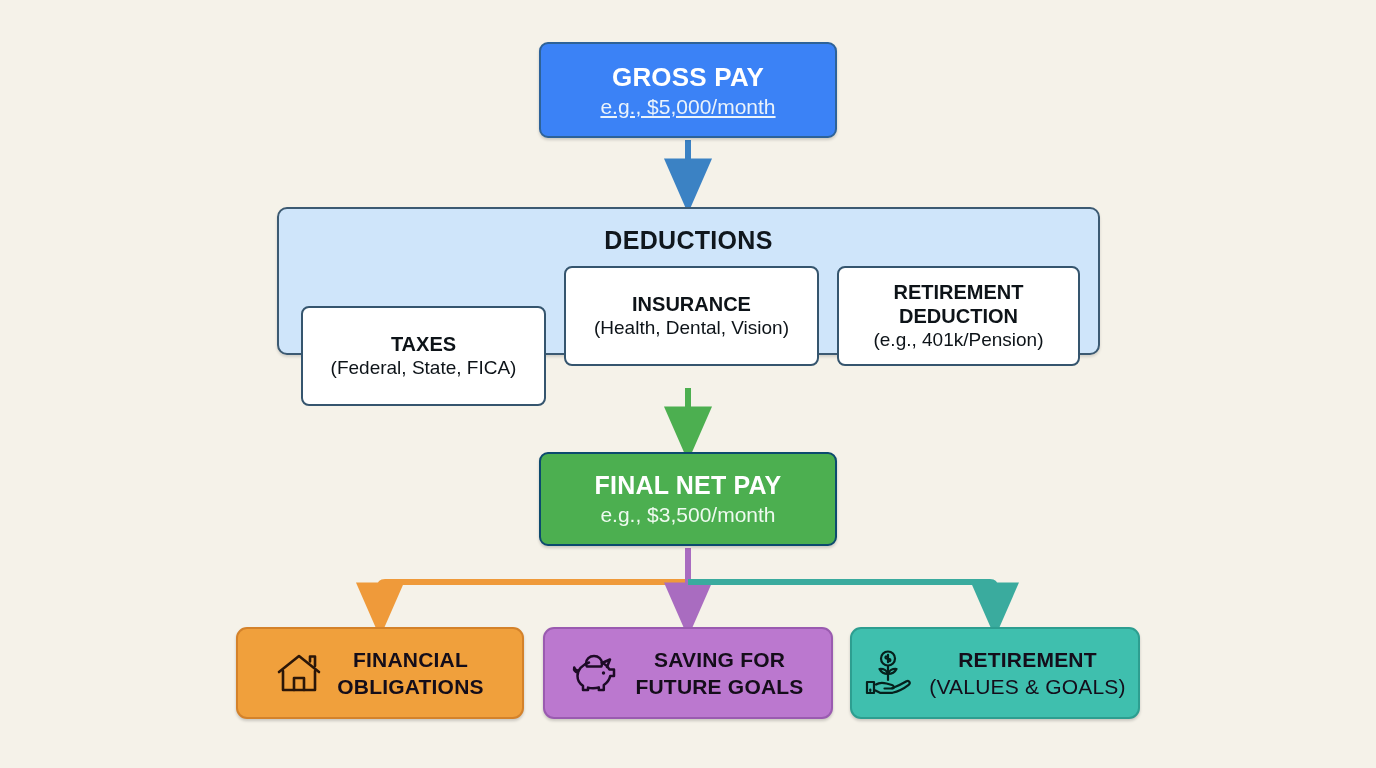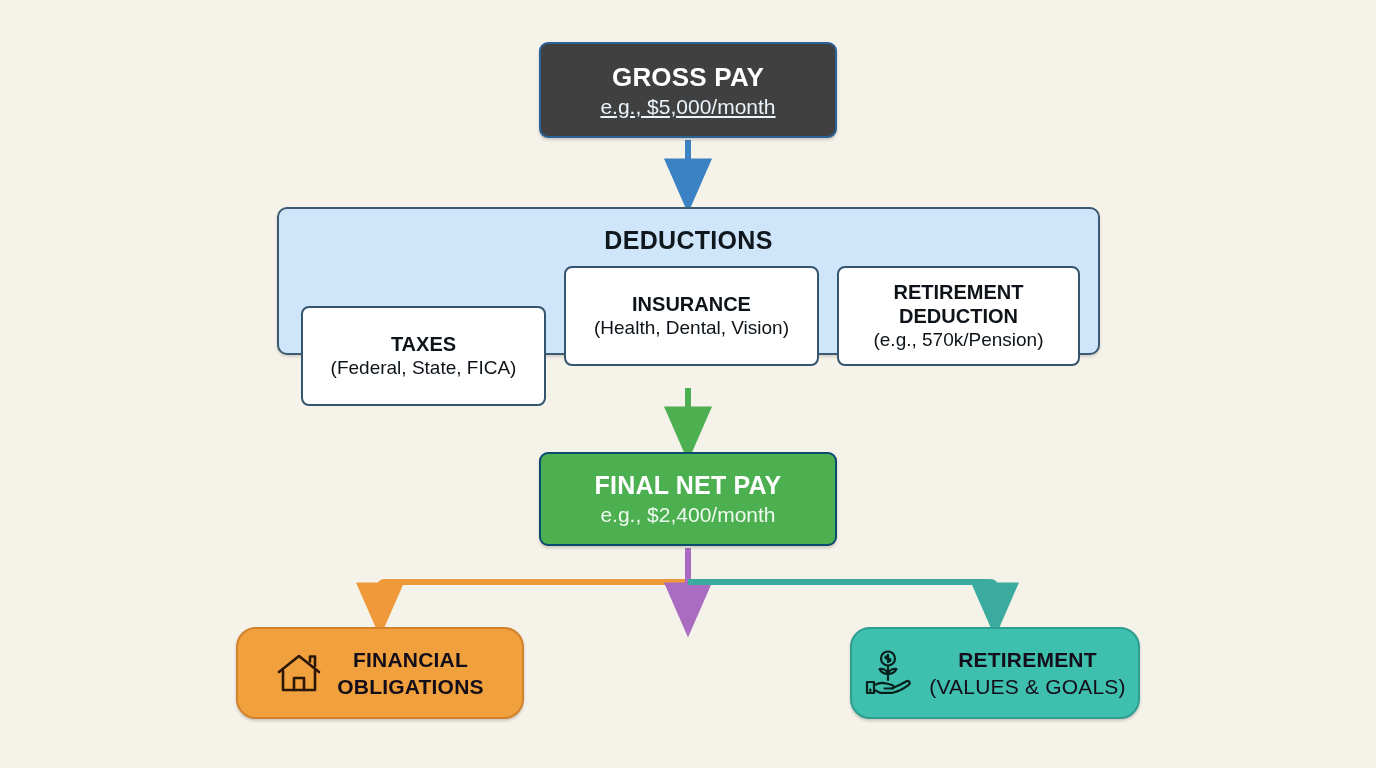"GROSS PAY" #gross-pay { background: #404040 -> #3b82f6 }
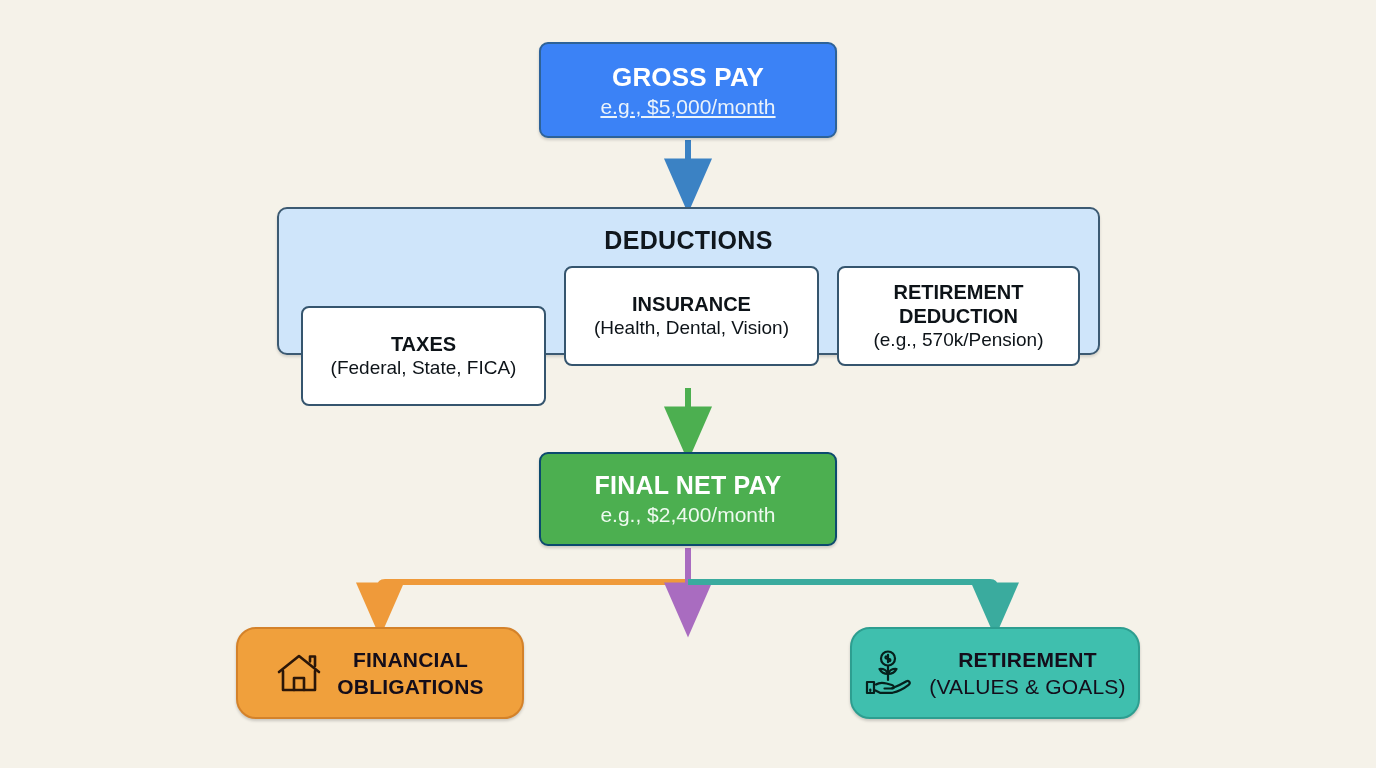"(e.g., 570k/Pension)" div.d { text: 570k/Pension -> 401k/Pension }
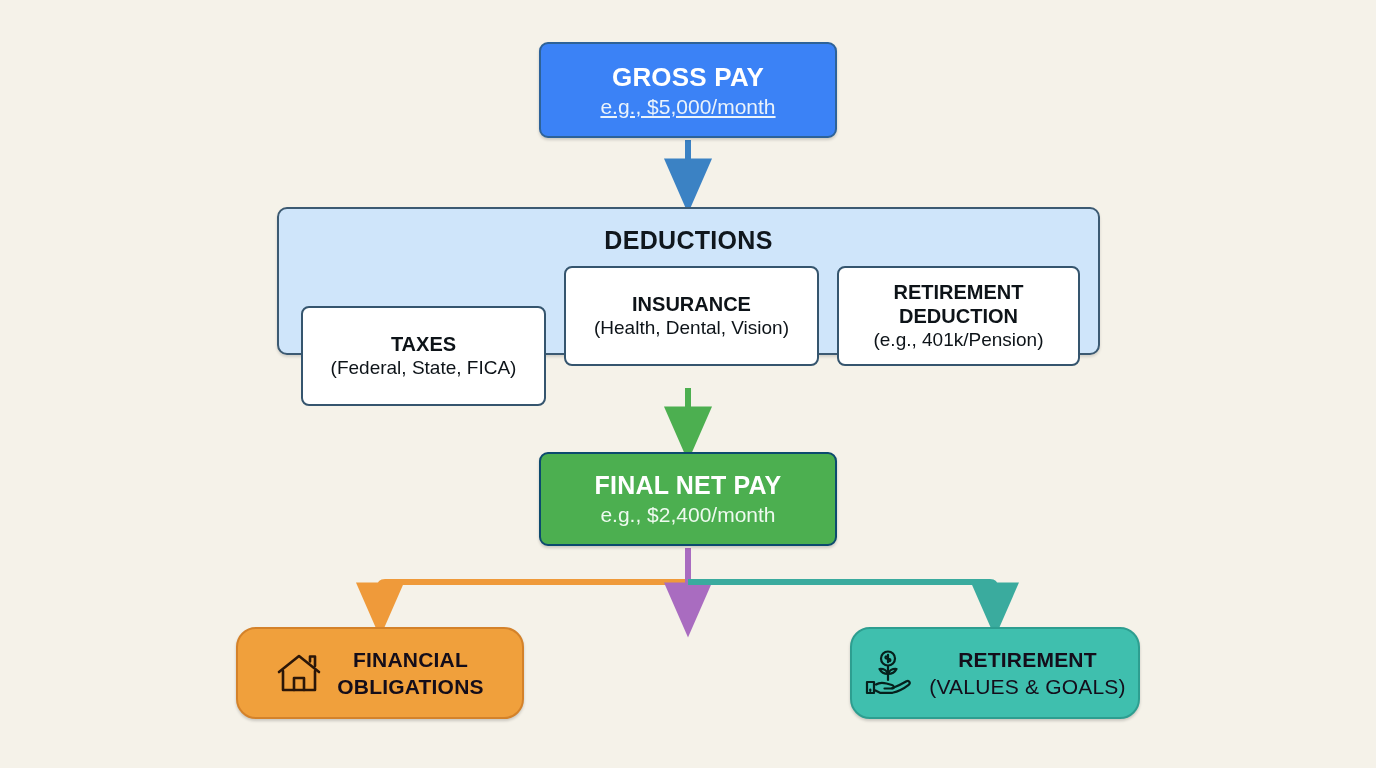"e.g., $2,400/month" div.sub { text: $2,400/month -> $3,500/month }
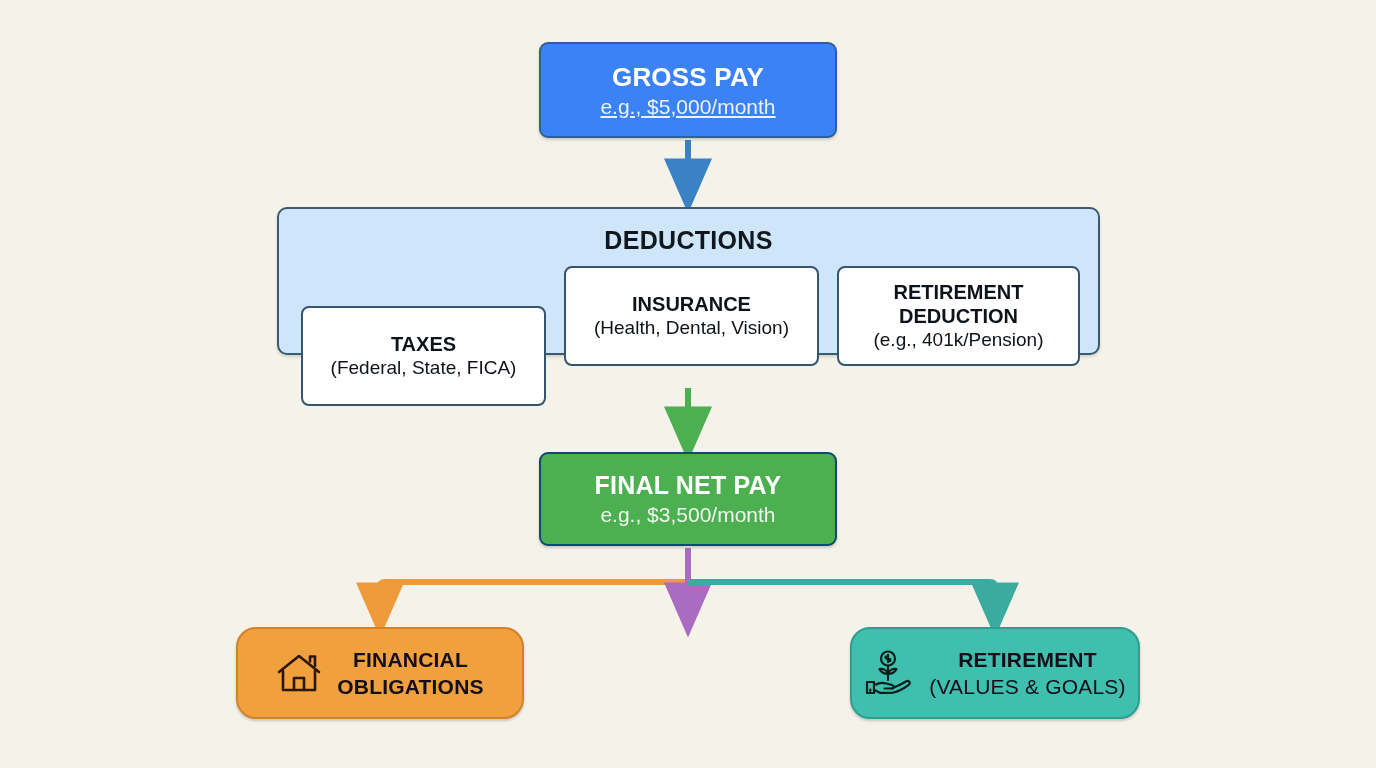"FINANCIAL" .outcome { border-radius: 20px -> 11px }
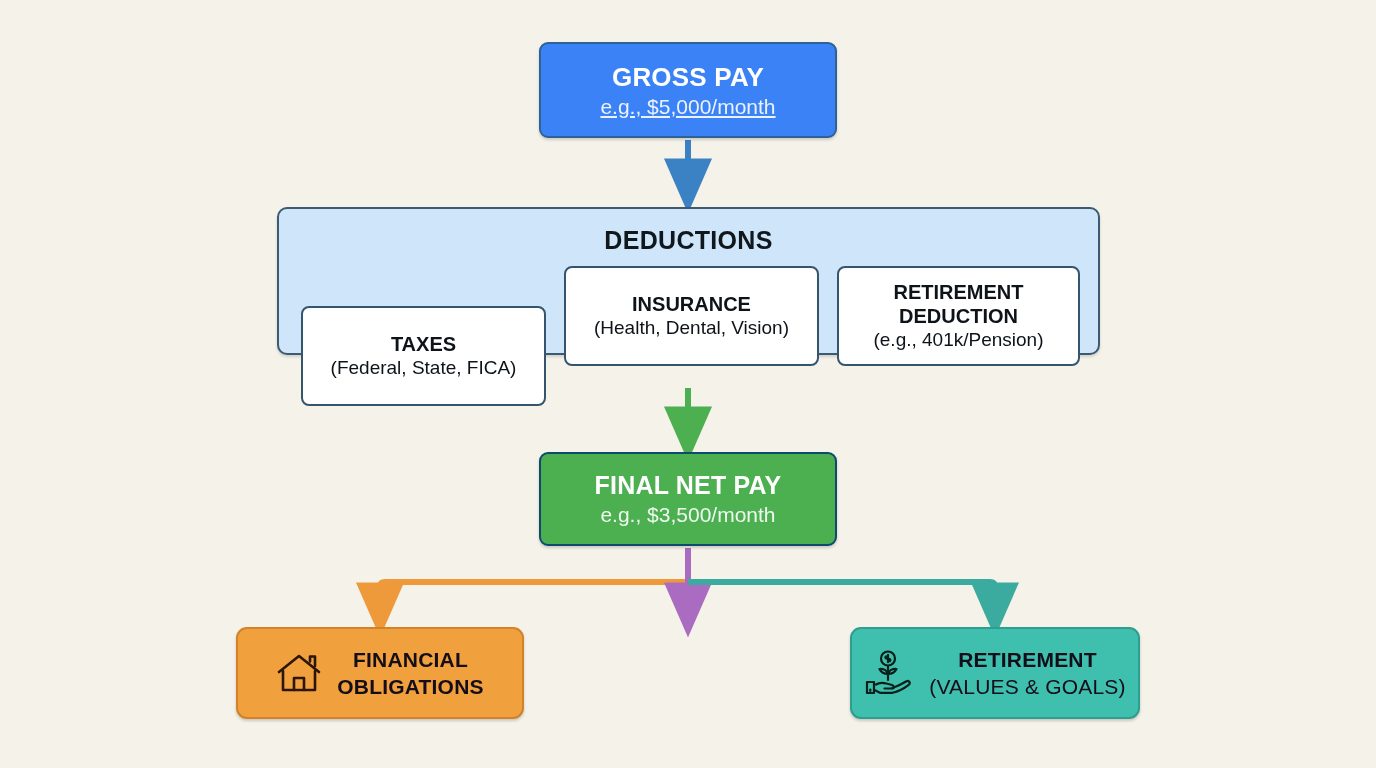"SAVING FOR" div.outcome { html: none -> <div> <span> <svg> <path></path> <path></path> <circle></circle> <path></path> <path></path> </svg> </span> <span> <span>SAVING FOR</span> <span>FUTURE GOALS</span> </span> </div> }
